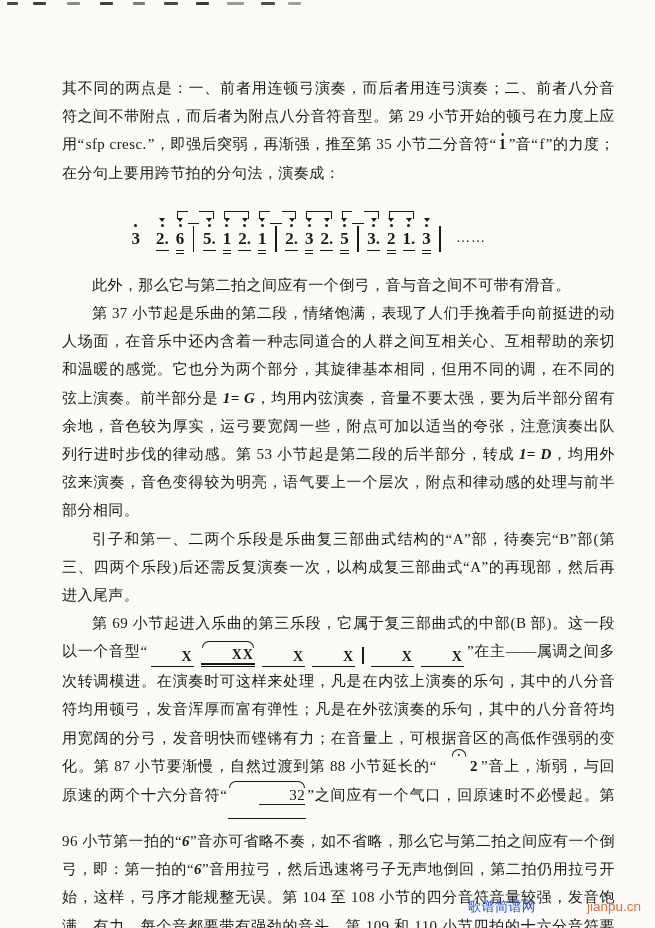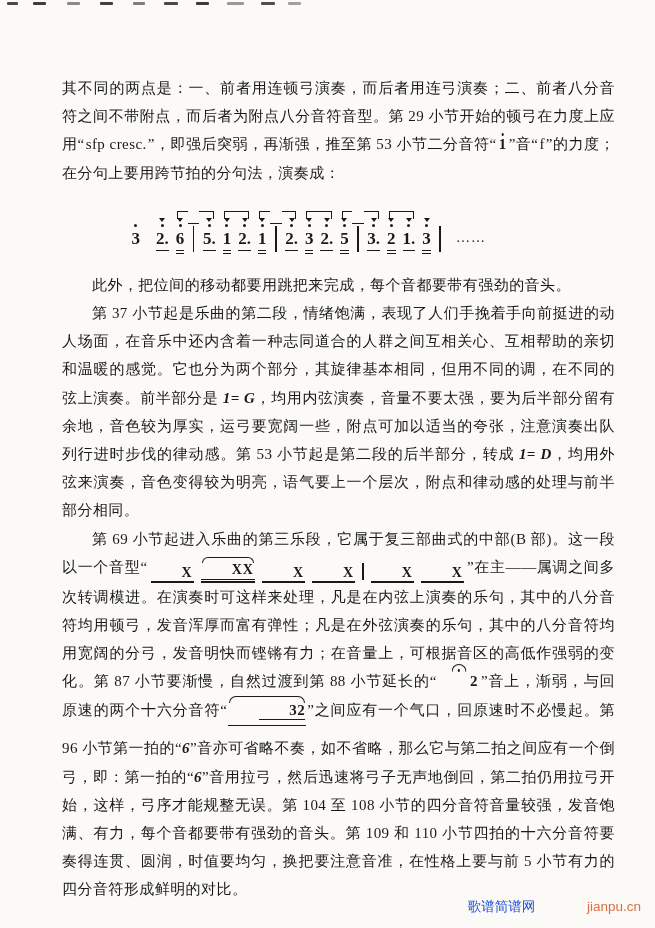"”，即强后突弱，再渐强，推至第 53 小节二分音符“" span.txt { text: 53 -> 35 }
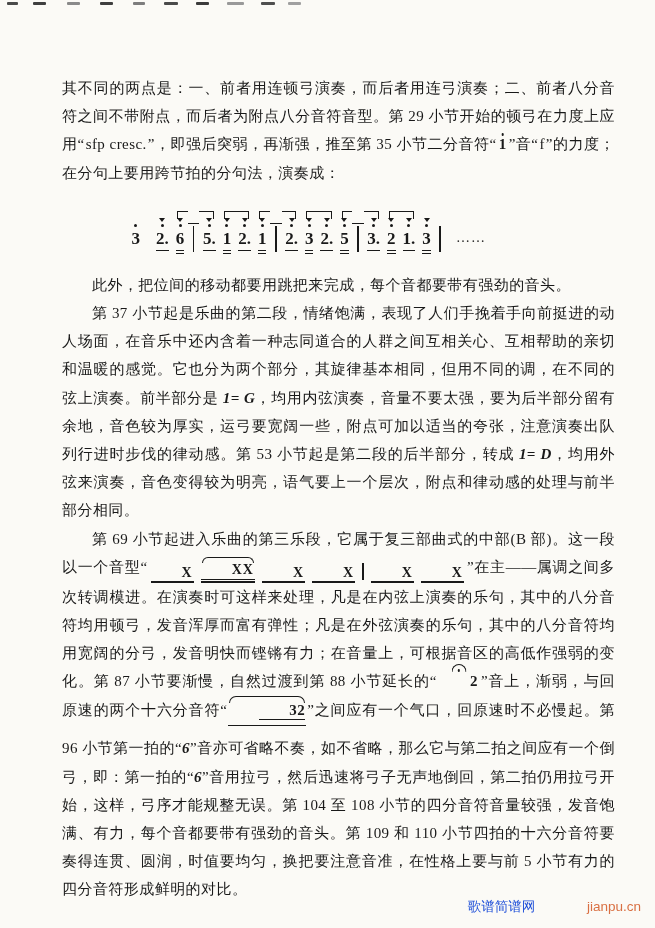"此外，把位间的移动都要用跳把来完成，每个音都要带有强劲的音头。" span.txt { text: 把位间的移动都要用跳把来完成，每个音都要带有强劲的音头 -> 那么它与第二拍之间应有一个倒弓，音与音之间不可带有滑音 }
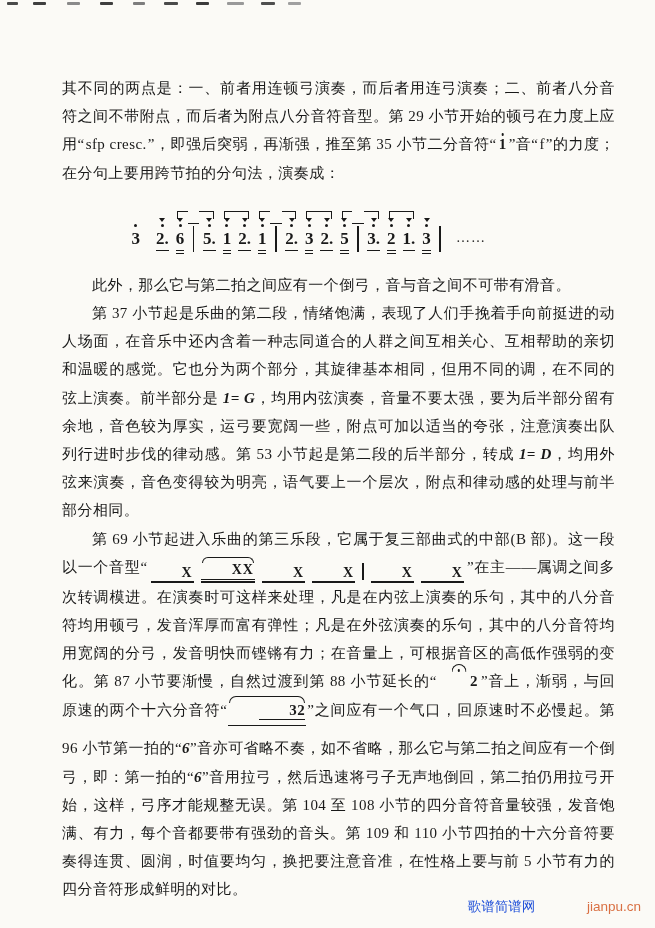"引子和第一、二两个乐段是乐曲复三部曲式结构的“A”部，待奏完“B”部(第三、四两" p.para { html: none -> <p><span>引子和第一、二两个乐段是乐曲复三部曲式结构的“A”部，待奏完“B”部(第三、四两个乐段)后还需反复演奏一次，以构成复三部曲式“A”的再现部，然后再进入尾声。</span></p> }
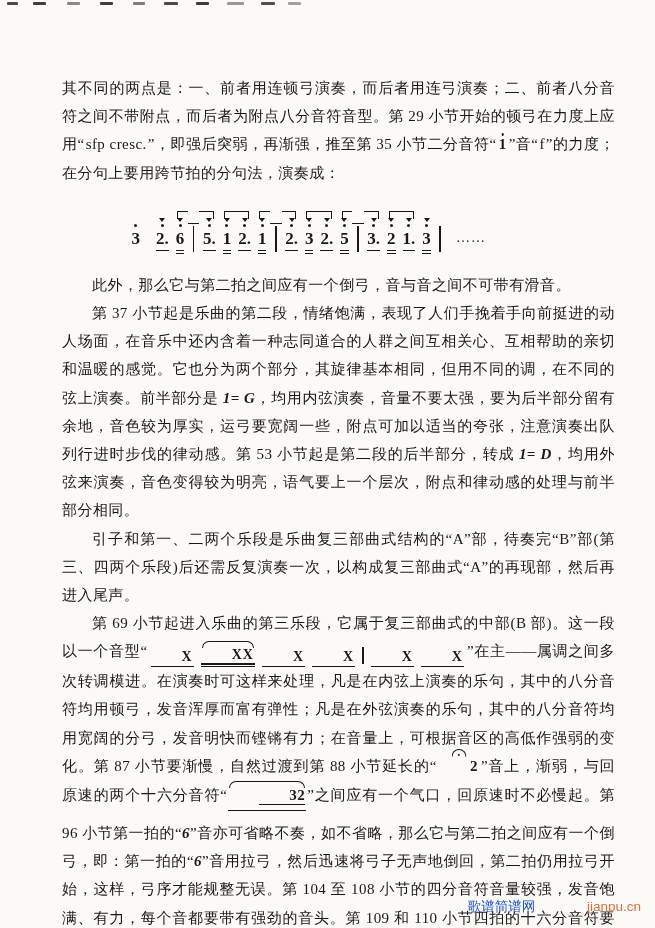"32" .tied { font-weight: bold -> normal; padding: 0 1px 5px 1px -> 0 1px 13px 1px }
